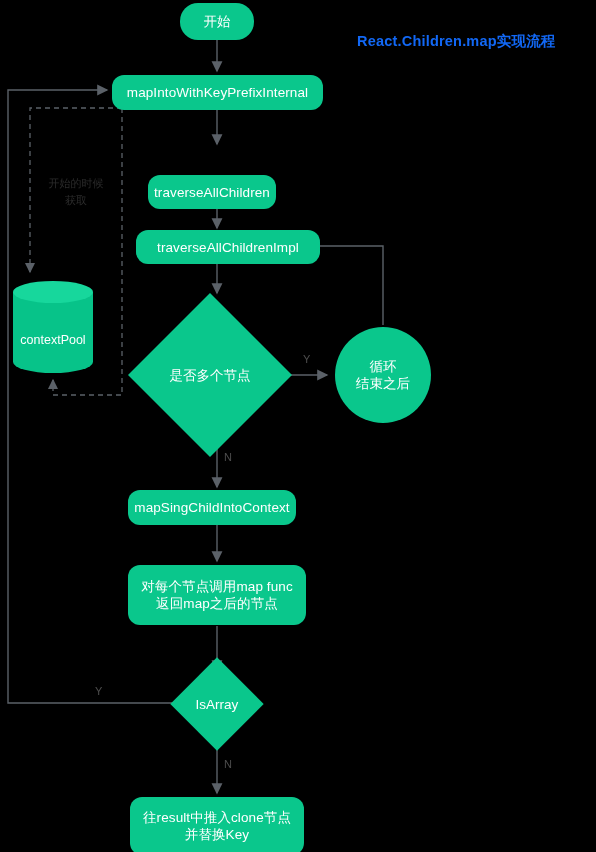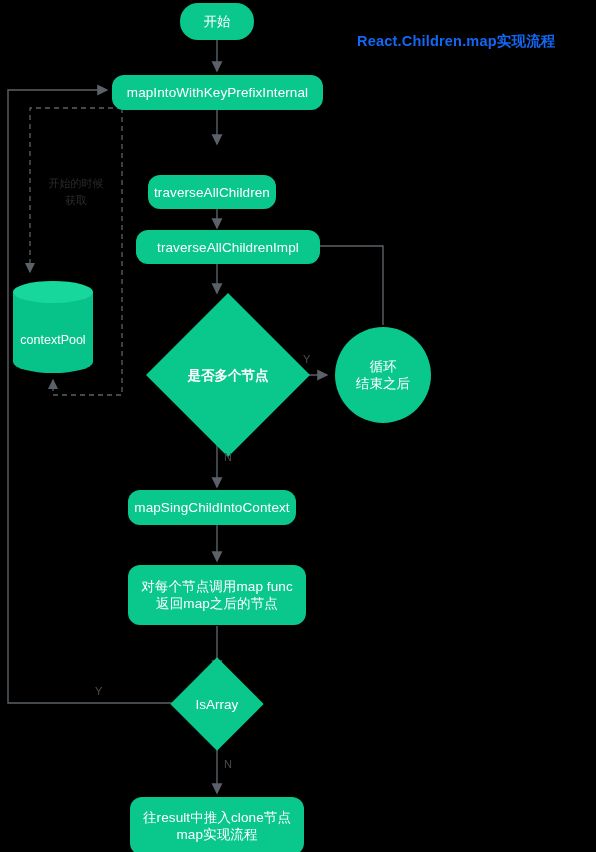"是否多个节点" div.diamond { font-weight: bold -> none; left: 170px -> 152px }
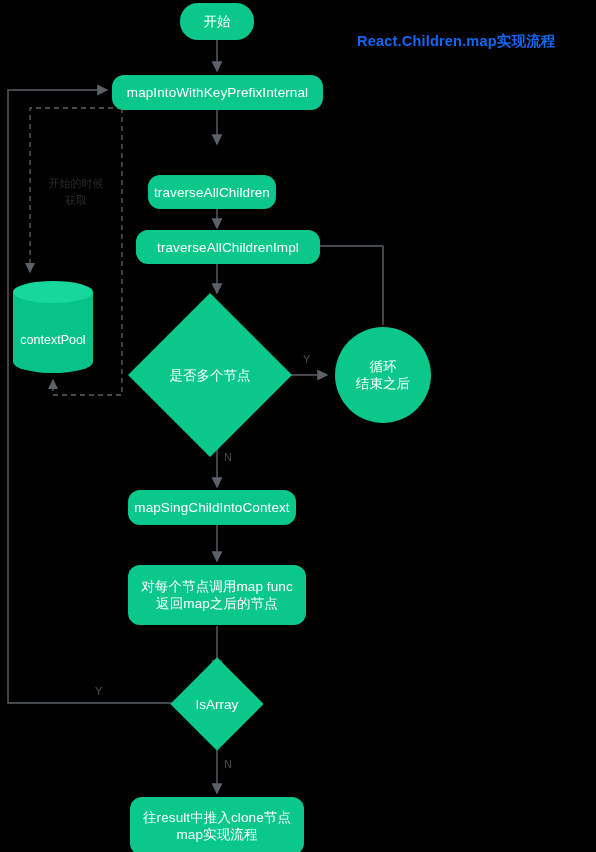"往result中推入clone节点" span { text: map实现流程 -> 并替换Key }
